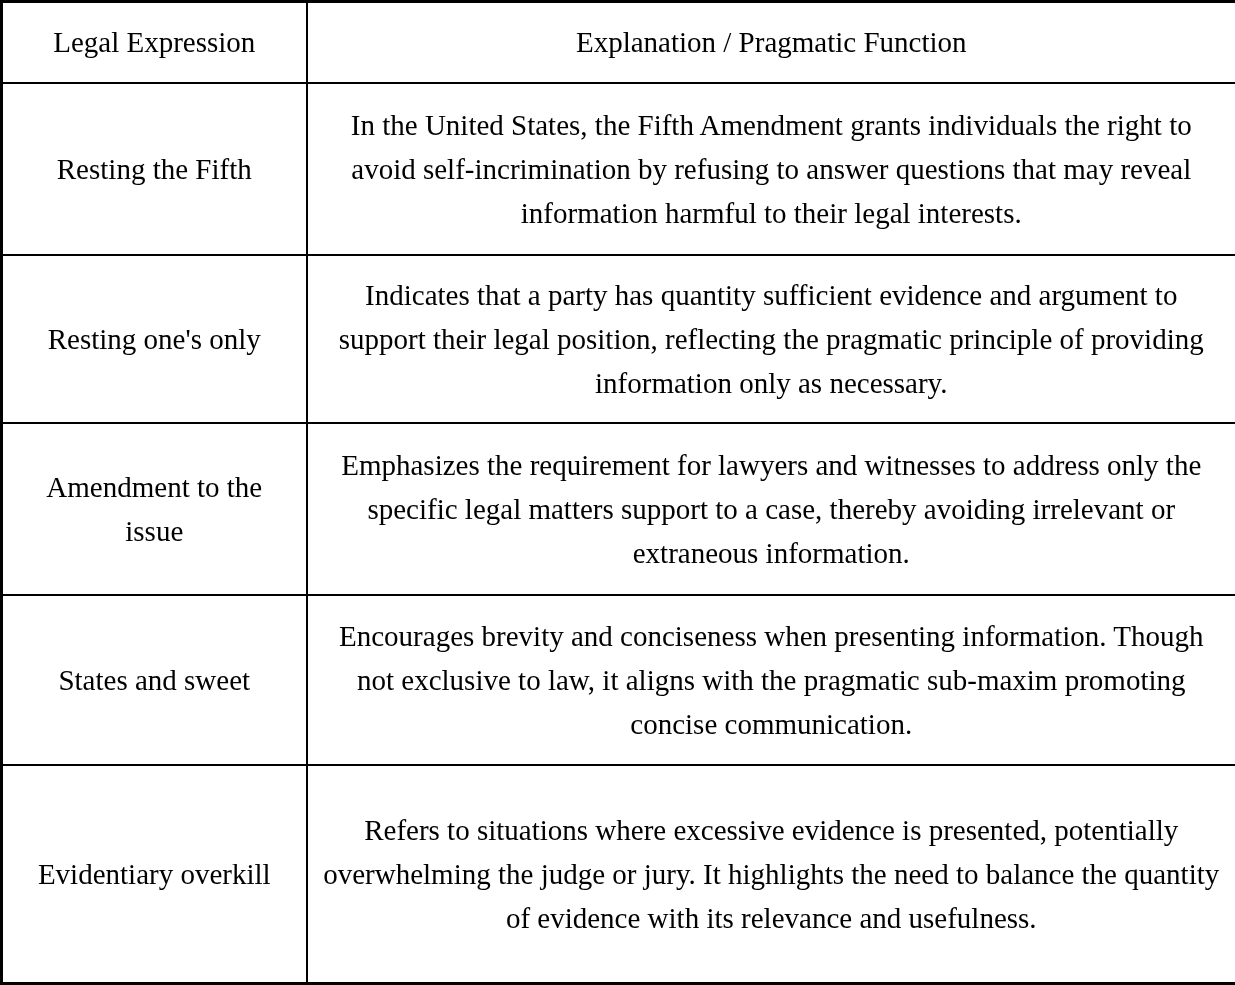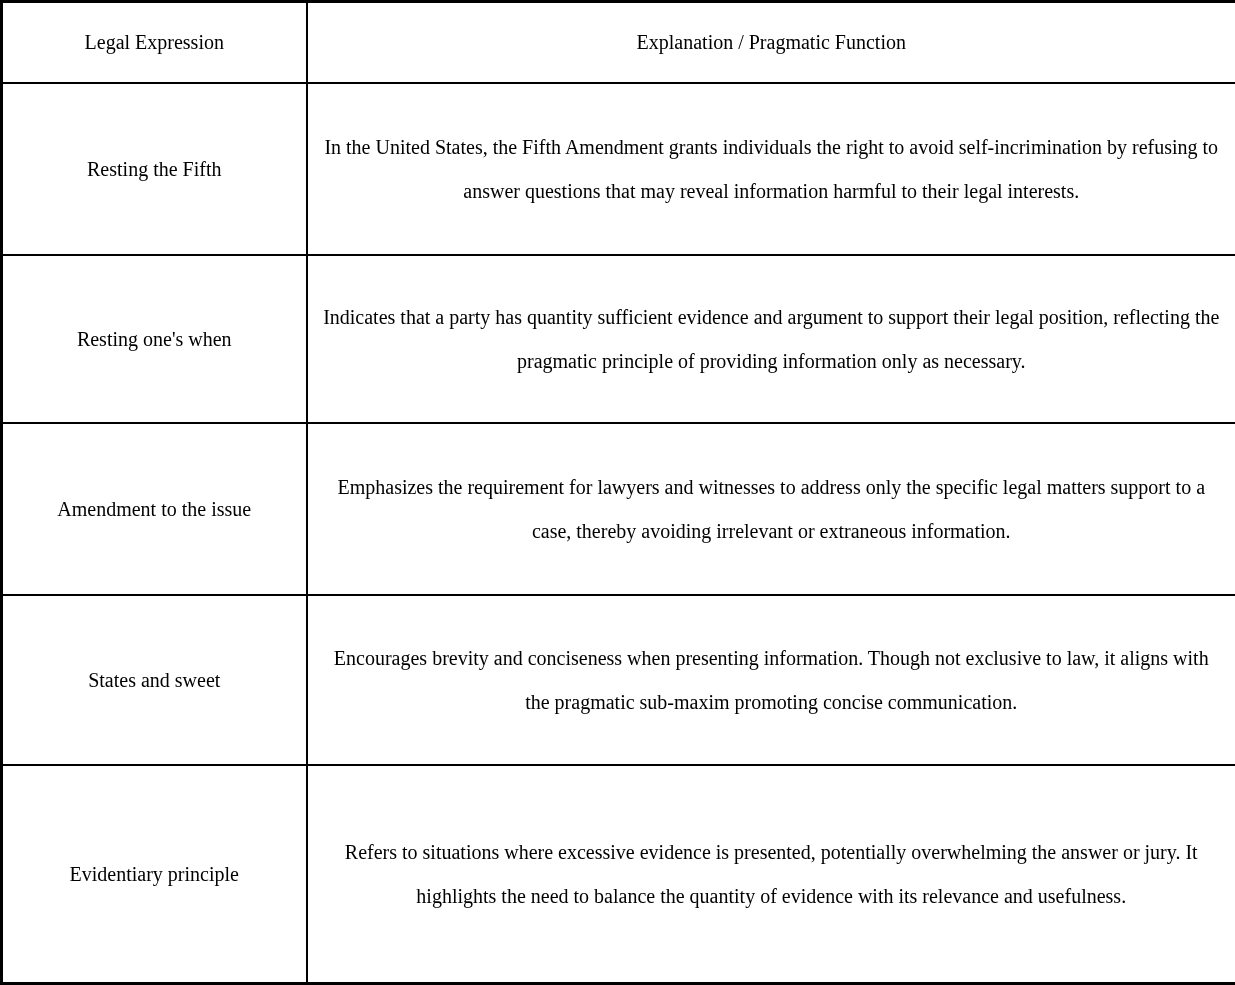"Legal Expression" table.legal-table th, table.legal-table td { font-size: 20px -> 29px }
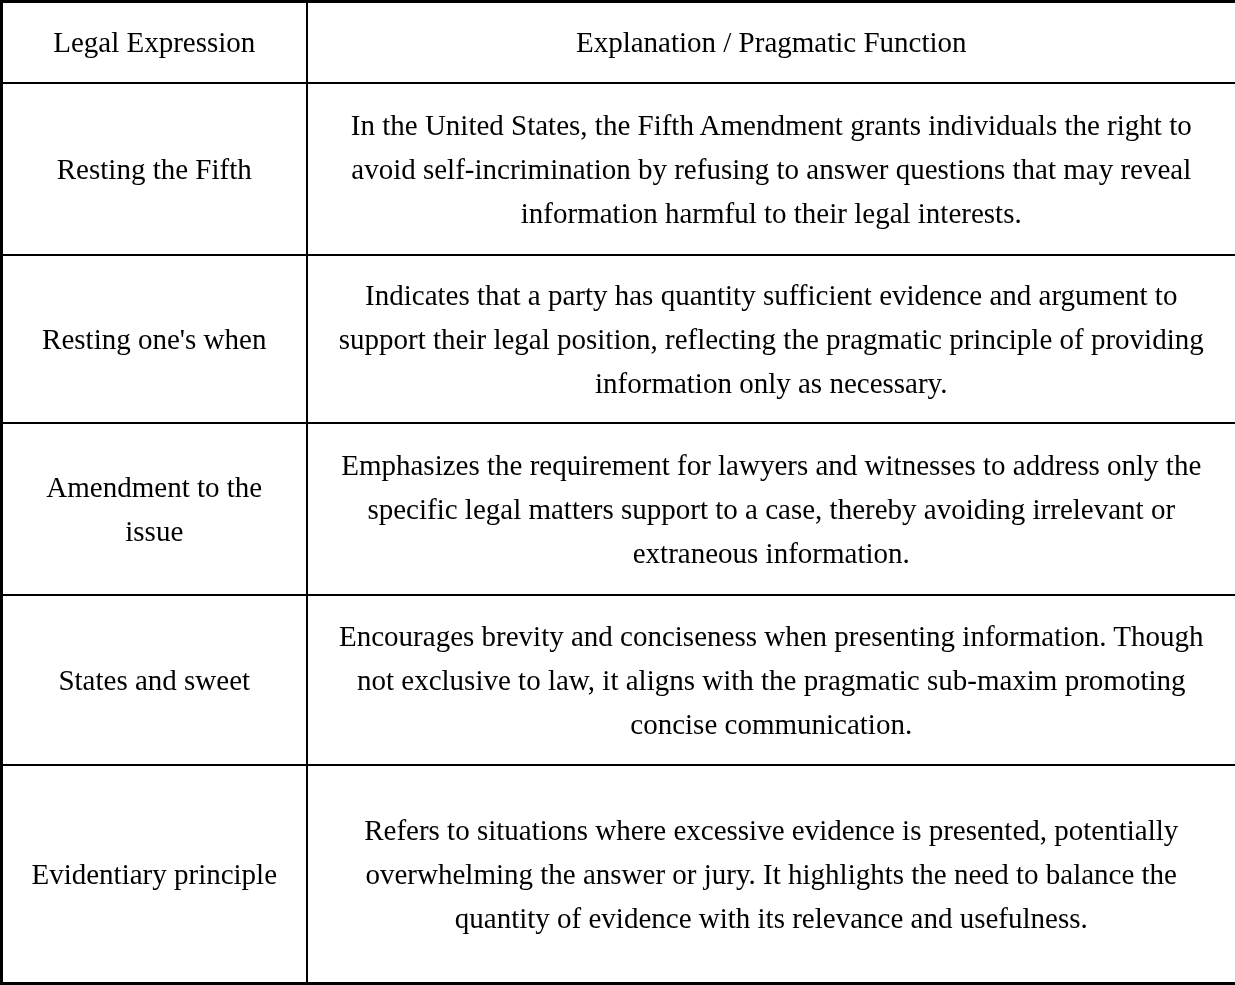"Resting one's when" td { text: when -> only }
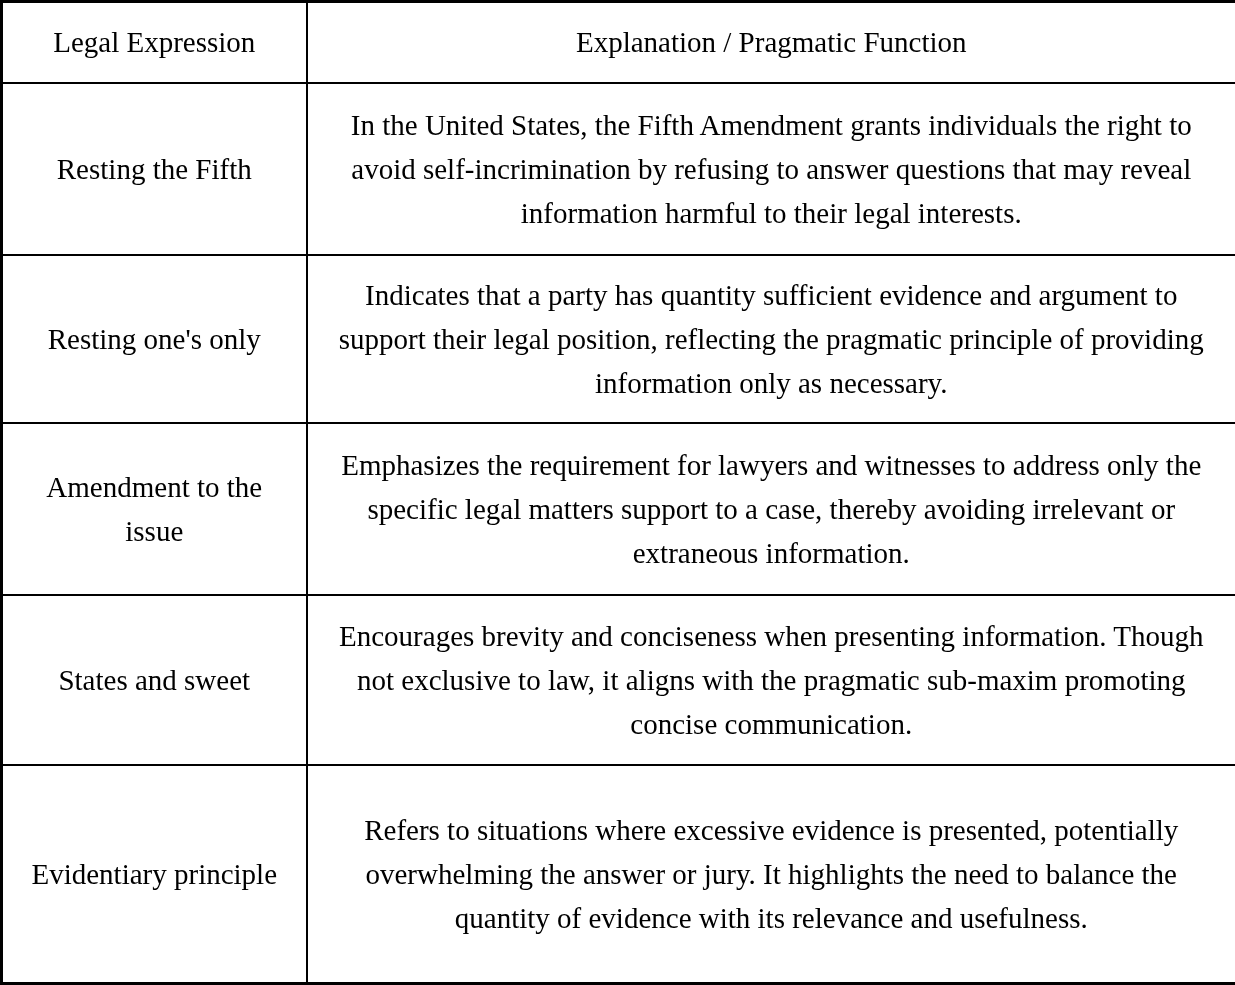"Refers to situations where excessive" td { text: answer -> judge }
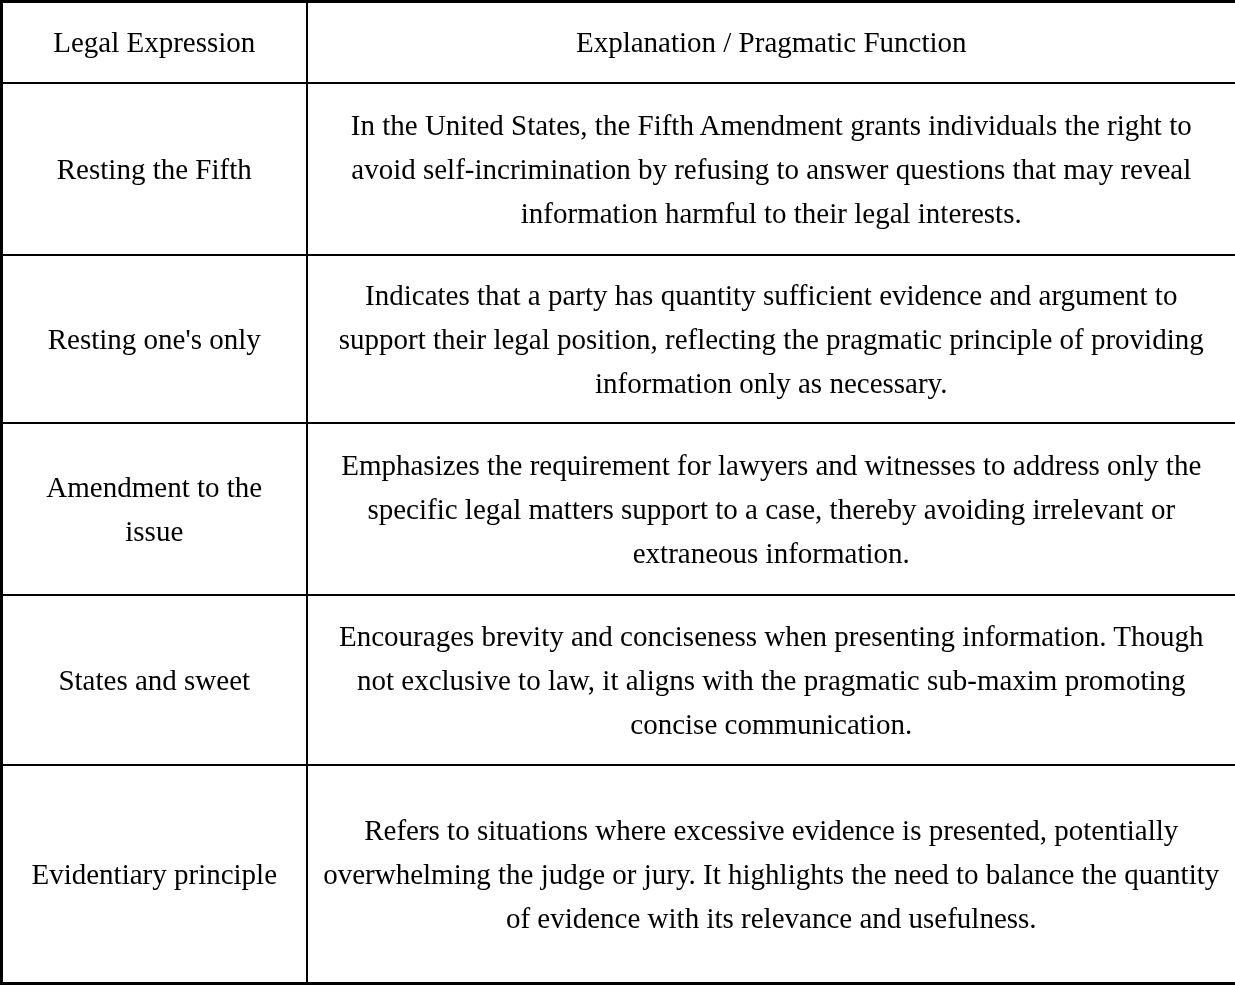"Evidentiary principle" td { text: principle -> overkill }
